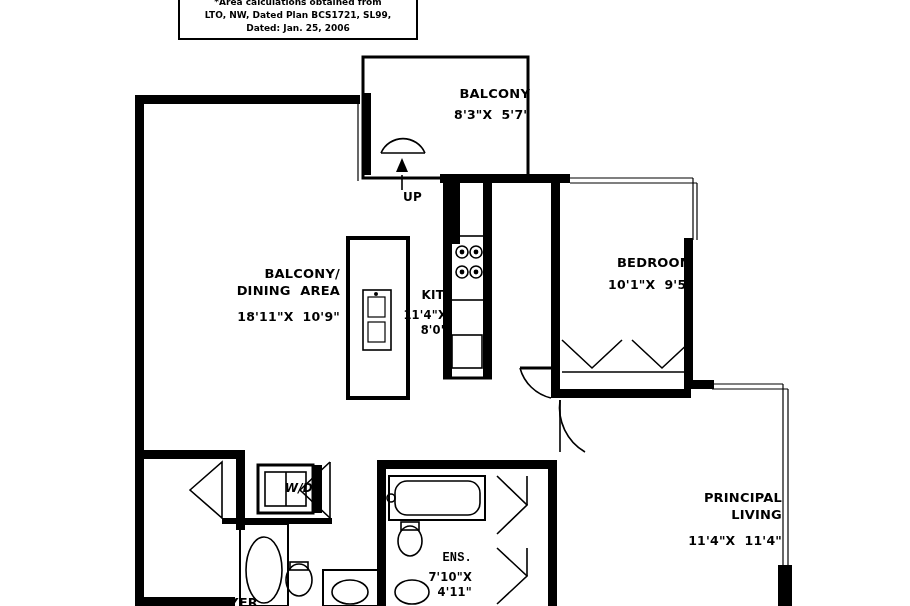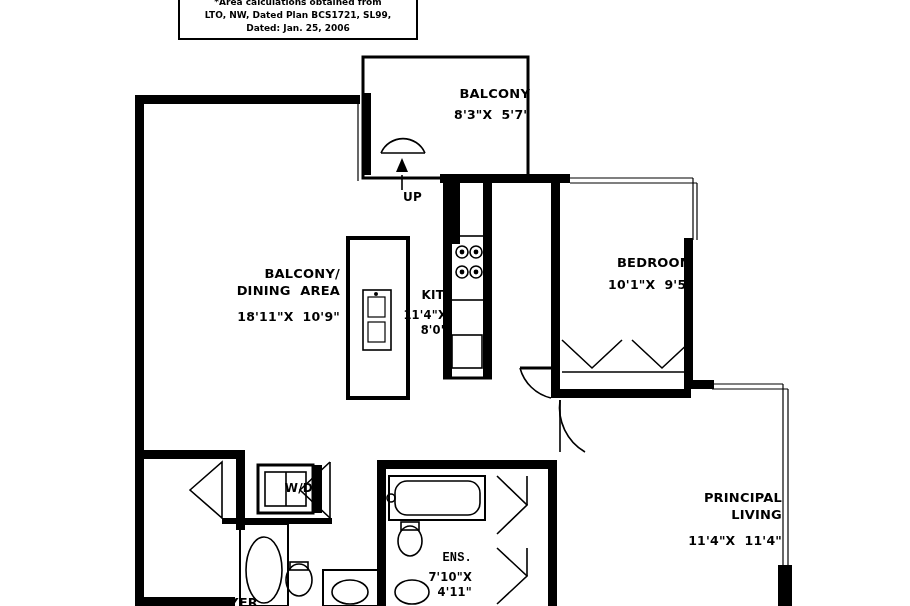"W/D" div.label { font-style: none -> italic }
